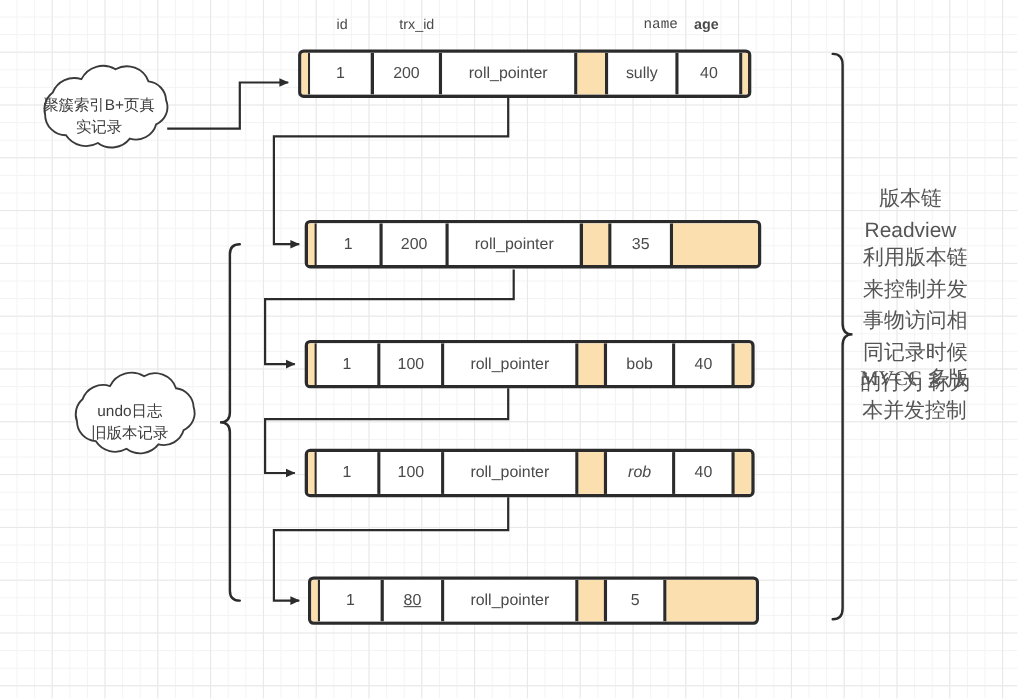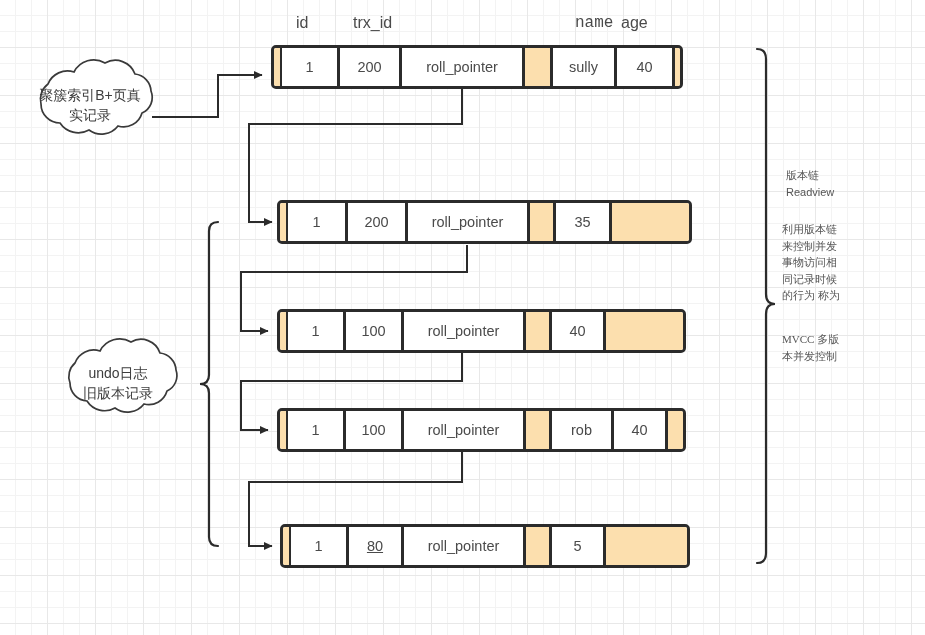"id" .collabel { font-size: 16px -> 13px; margin-left: none -> 10px }
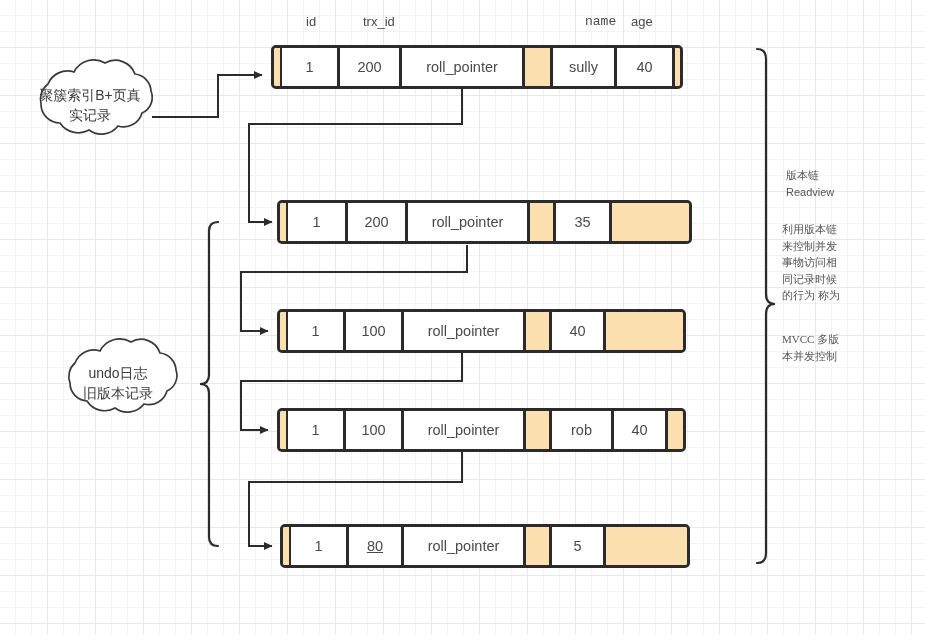"age" div.collabel { font-weight: none -> bold }
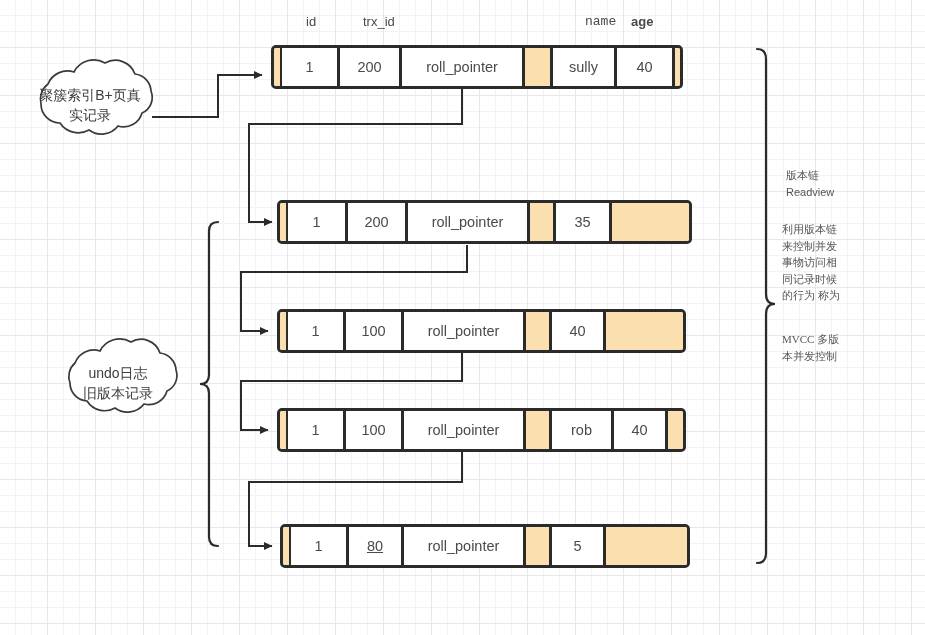"版本链" .side-note { font-size: 11px -> 19px; text-align: none -> center }
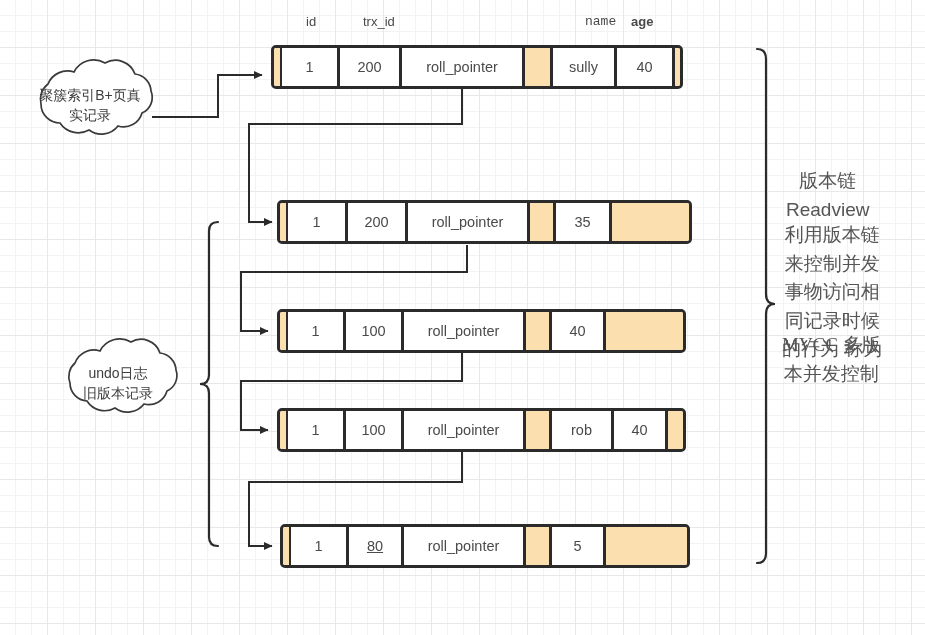"bob" div.cell { html: none -> <div>bob</div> }
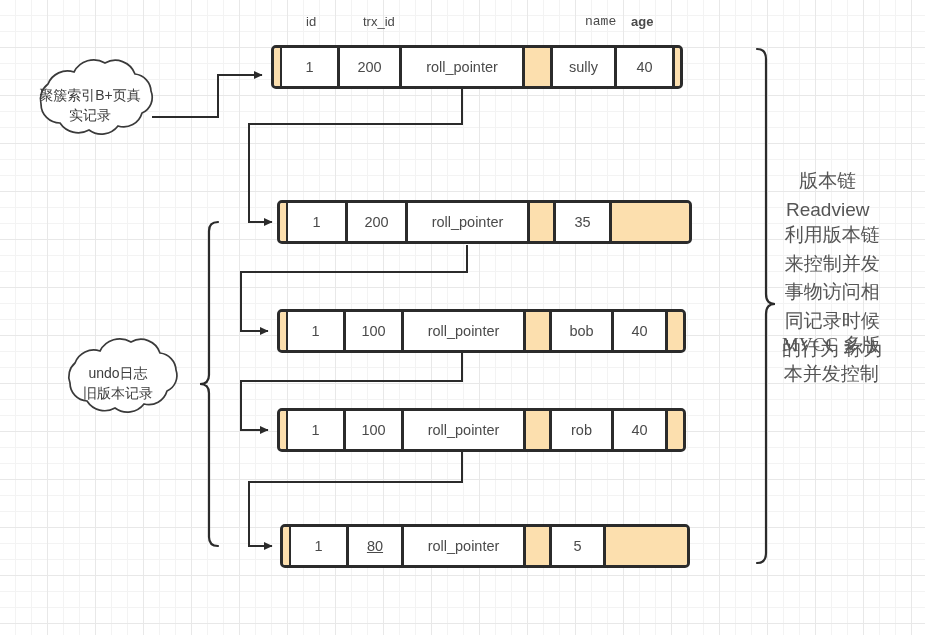"rob" div.cell { font-style: none -> italic }
